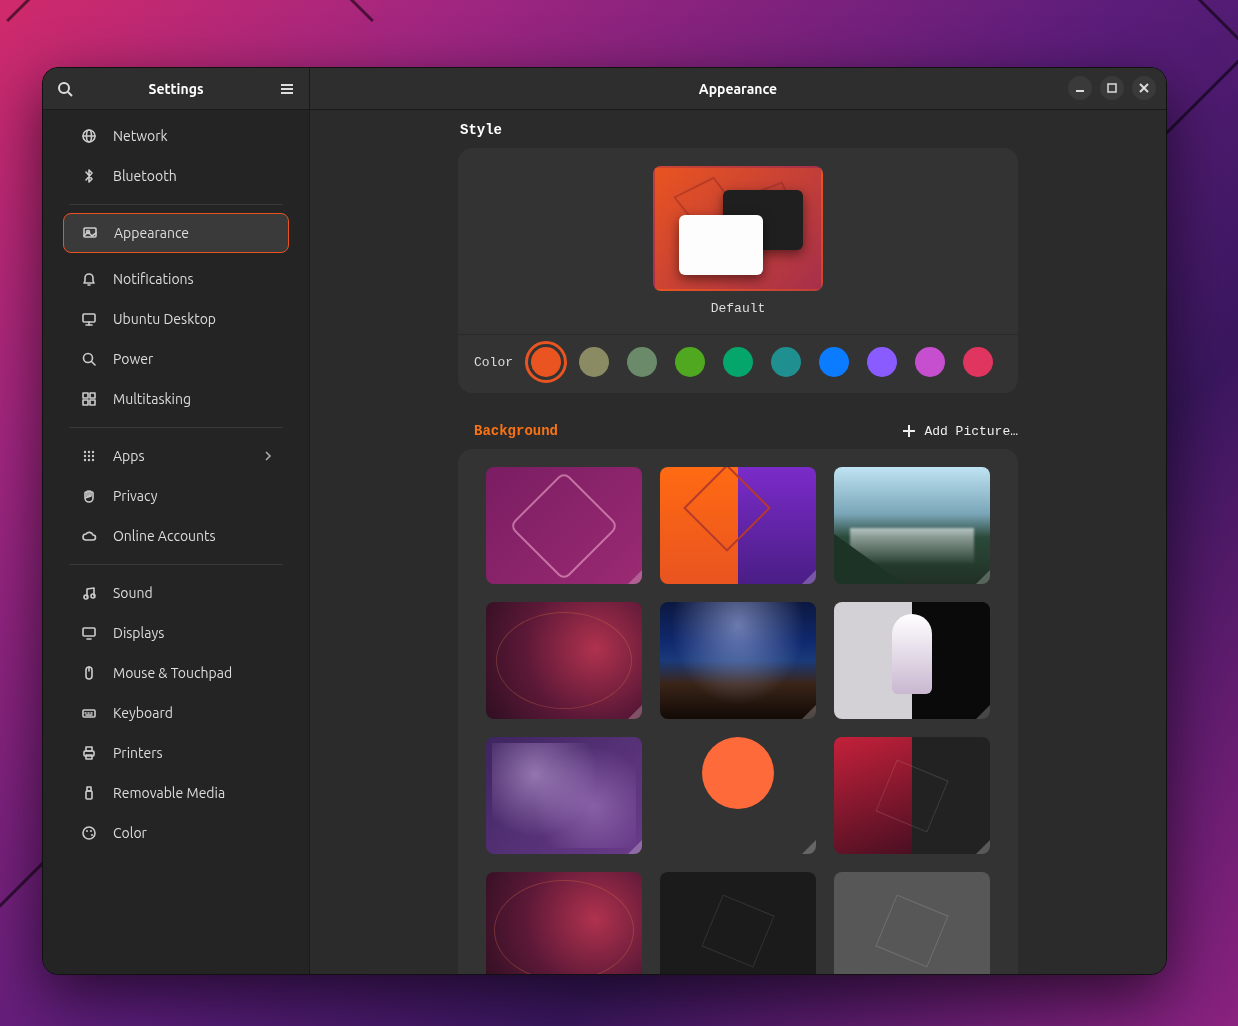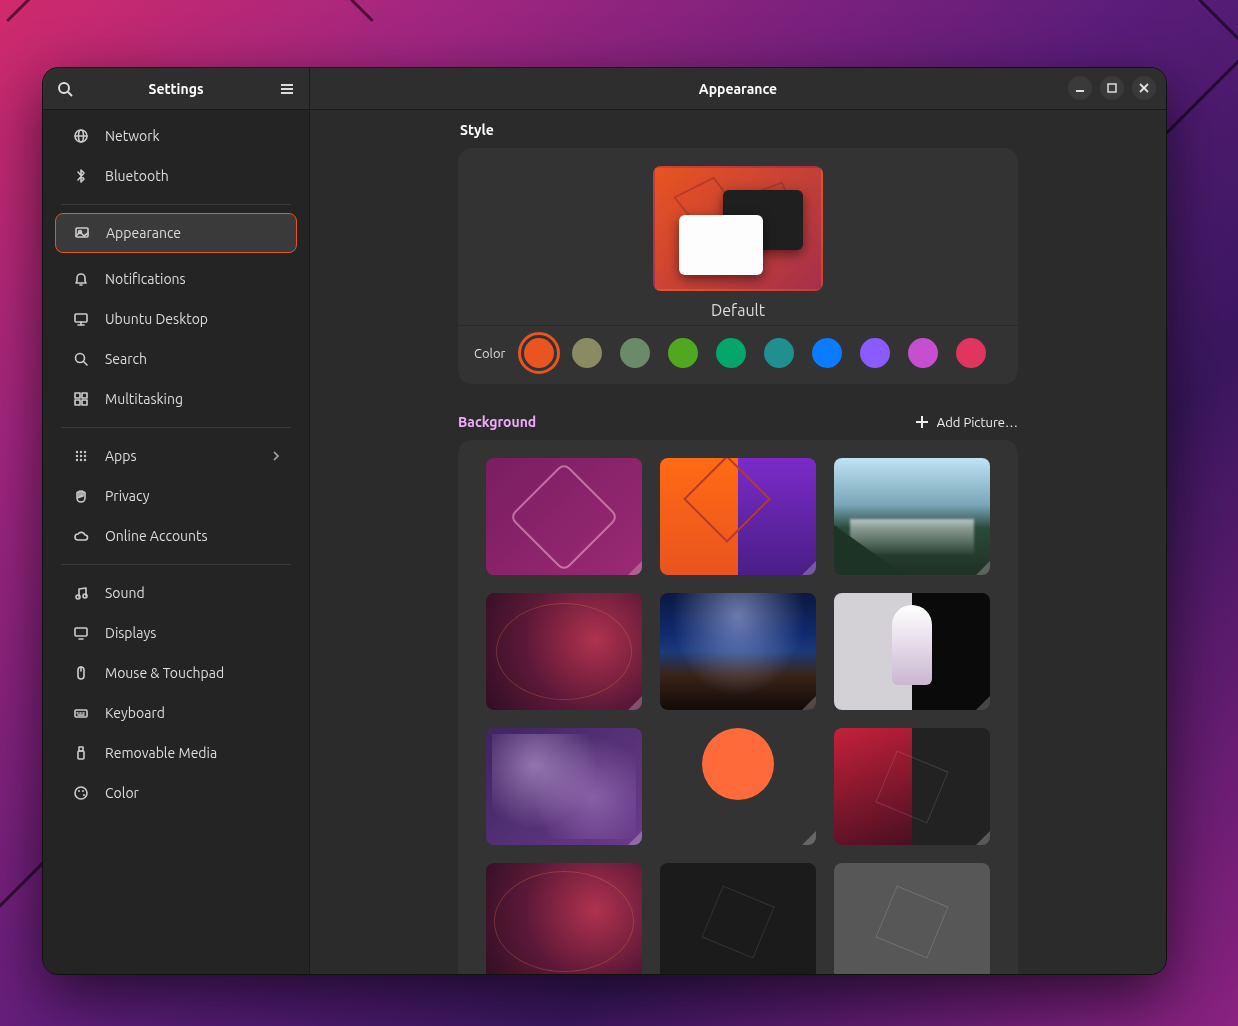"Network" .sb-list { padding: 6px 8px 20px -> 6px 16px 20px }
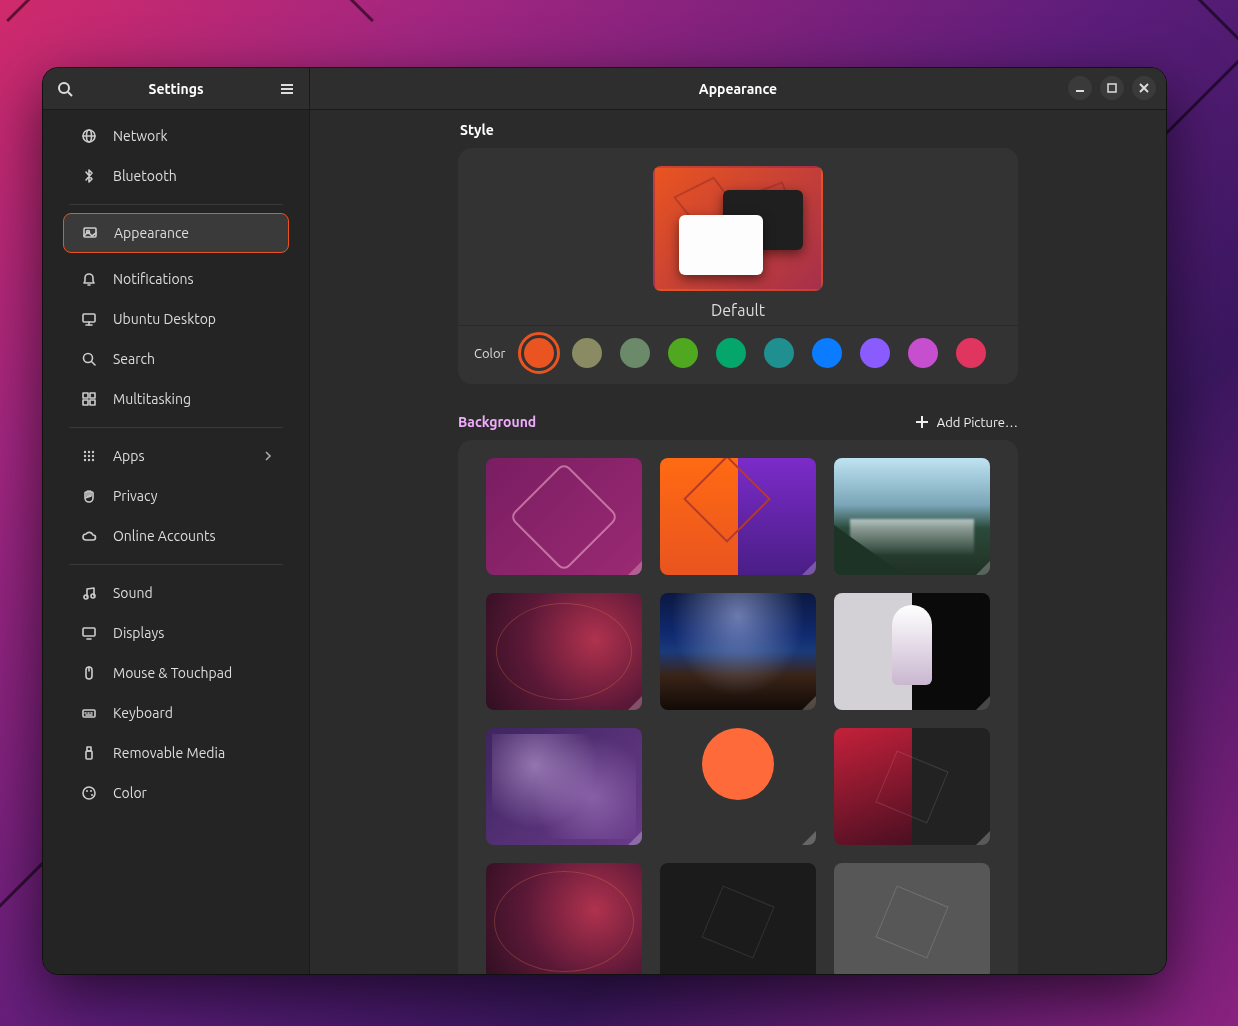"Style" .mn-body { font-family: none -> Liberation Mono, monospace }
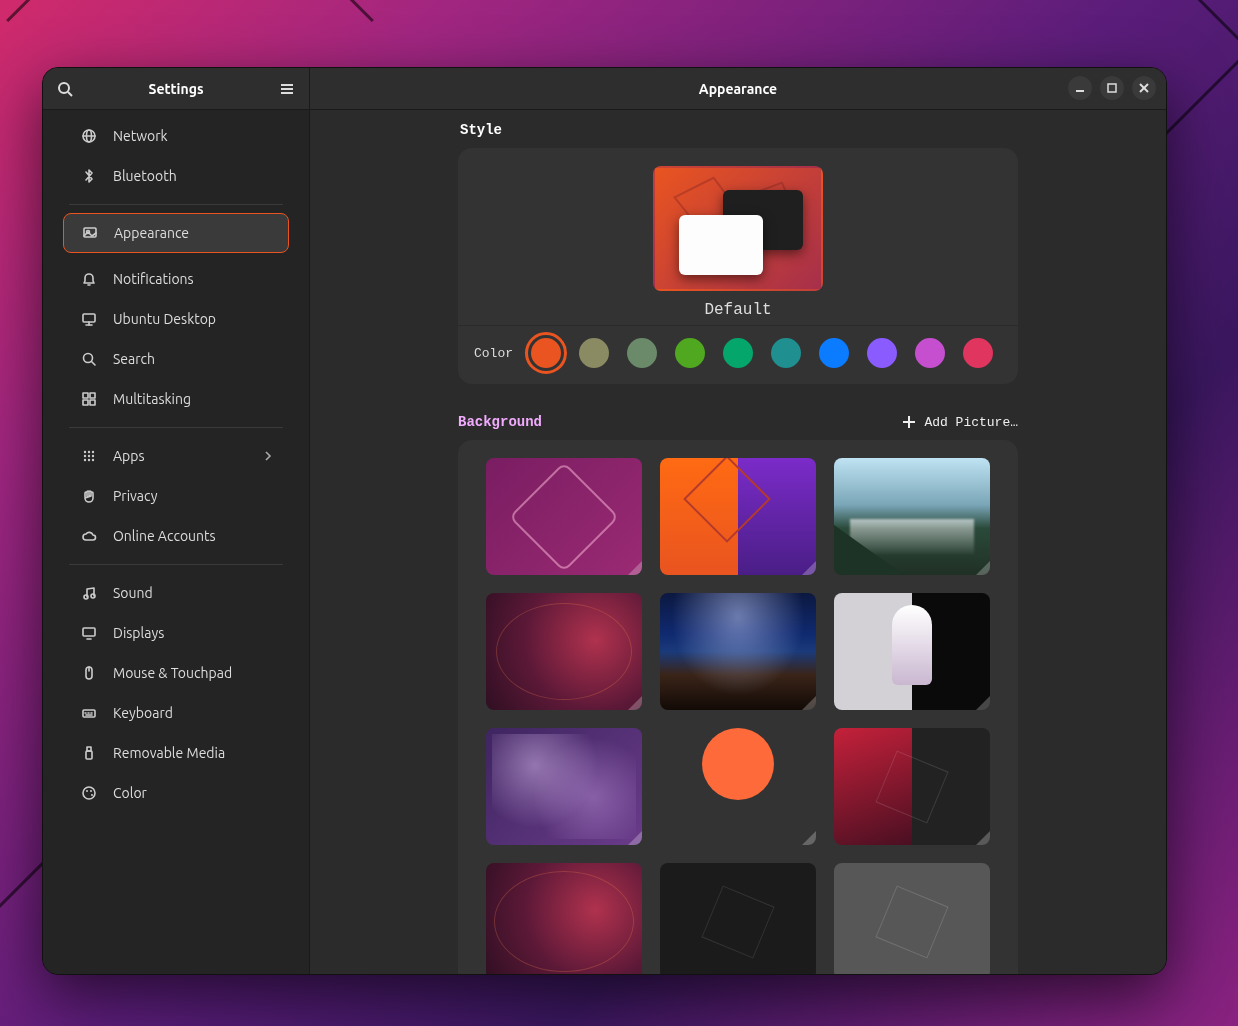"Default" .style-opt .lbl { font-size: 16px -> 13px; margin-bottom: 2px -> 14px }
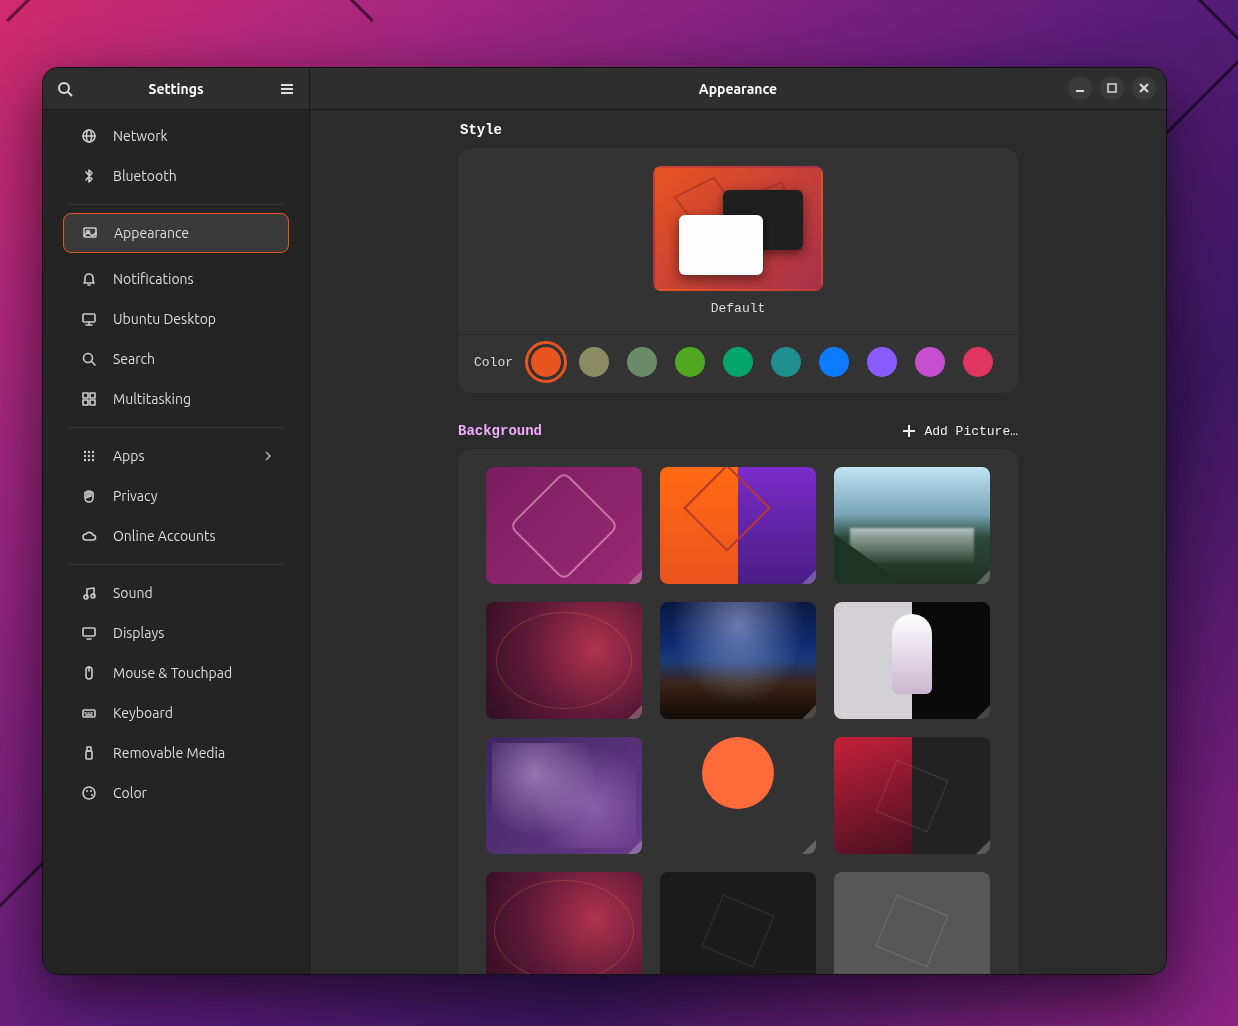"Search" span { text: Search -> Power }
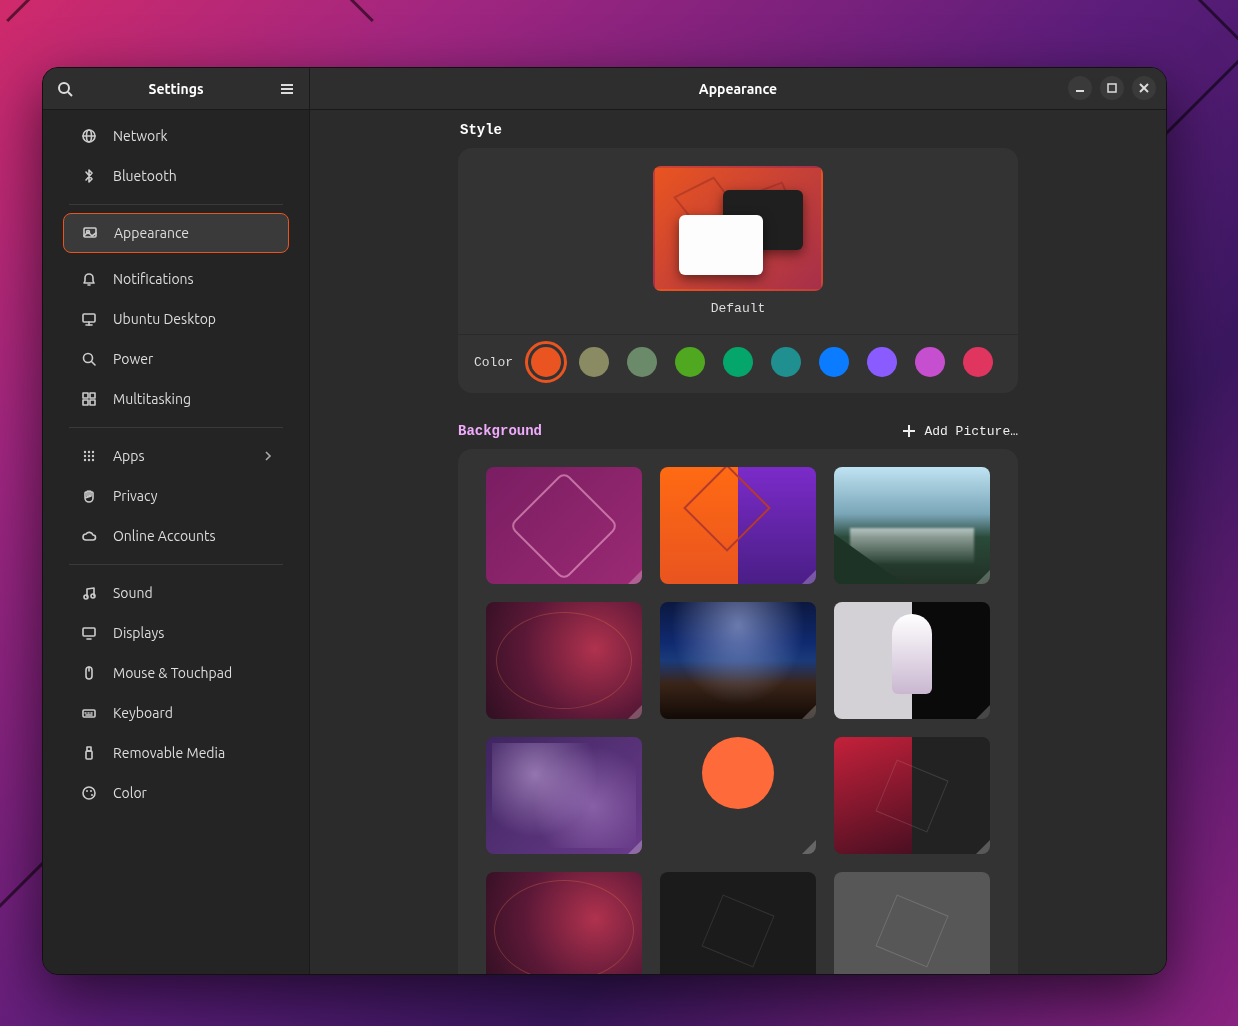"Background" .bg-head .t { color: #f0abfc -> #f97316; margin-left: none -> 16px }
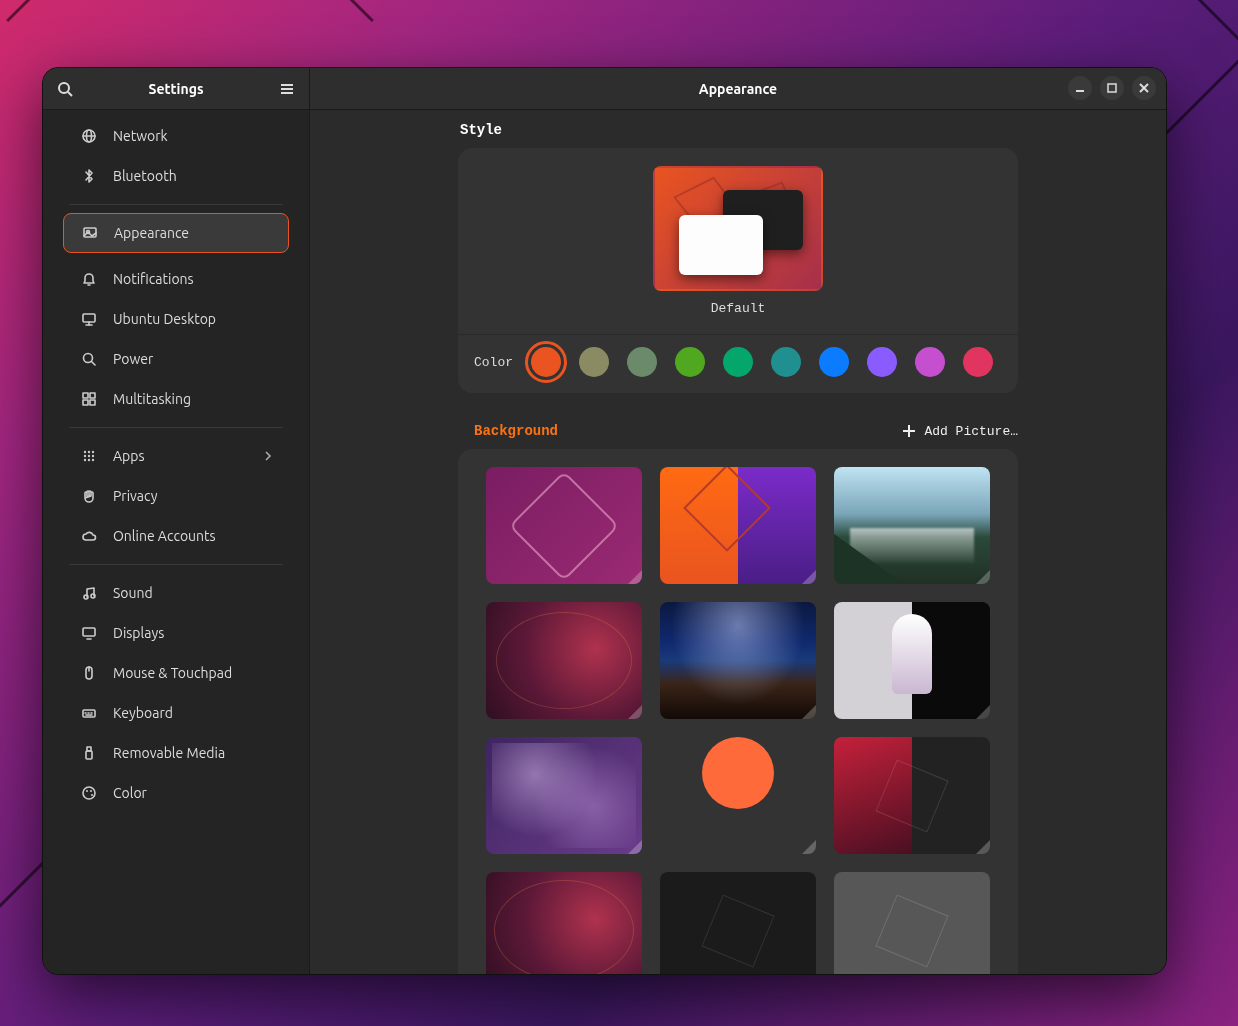"Printers" div.sb-item { html: none -> <div> <span> <svg> <rect></rect> <rect></rect> <rect></rect> </svg> </span> <span>Printers</span> </div> }
